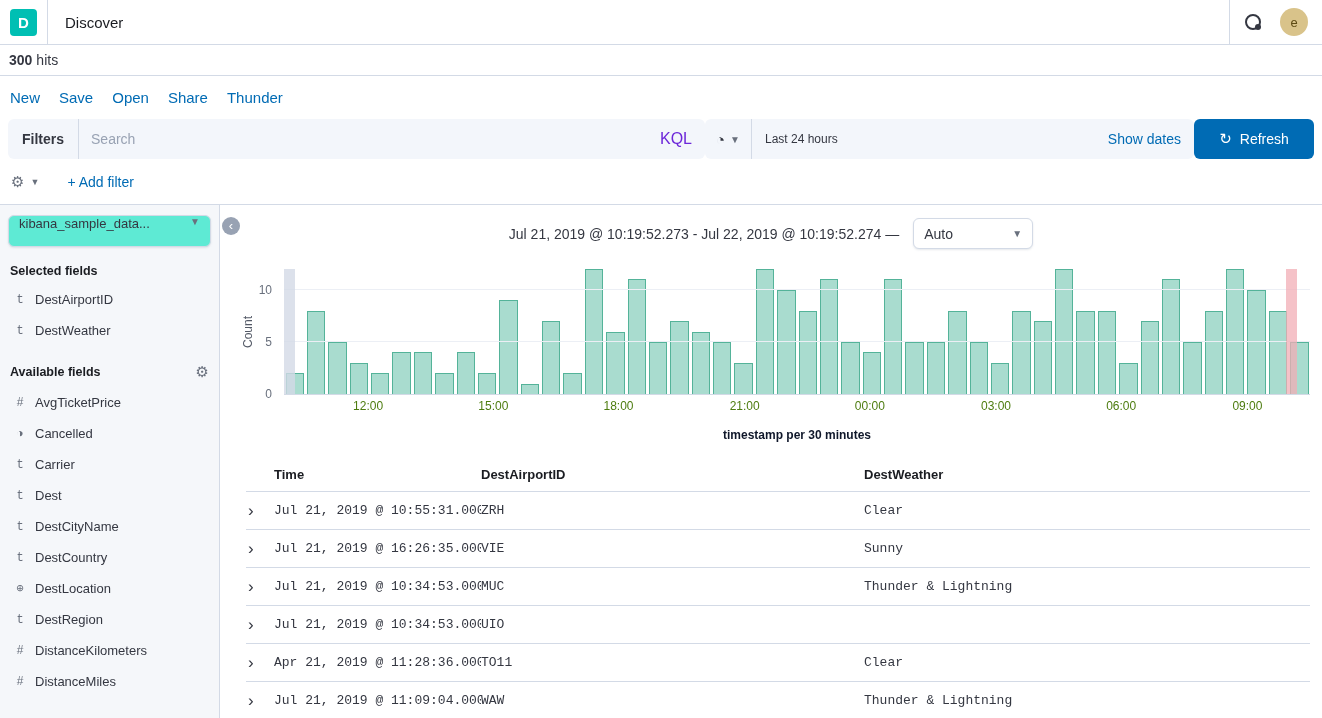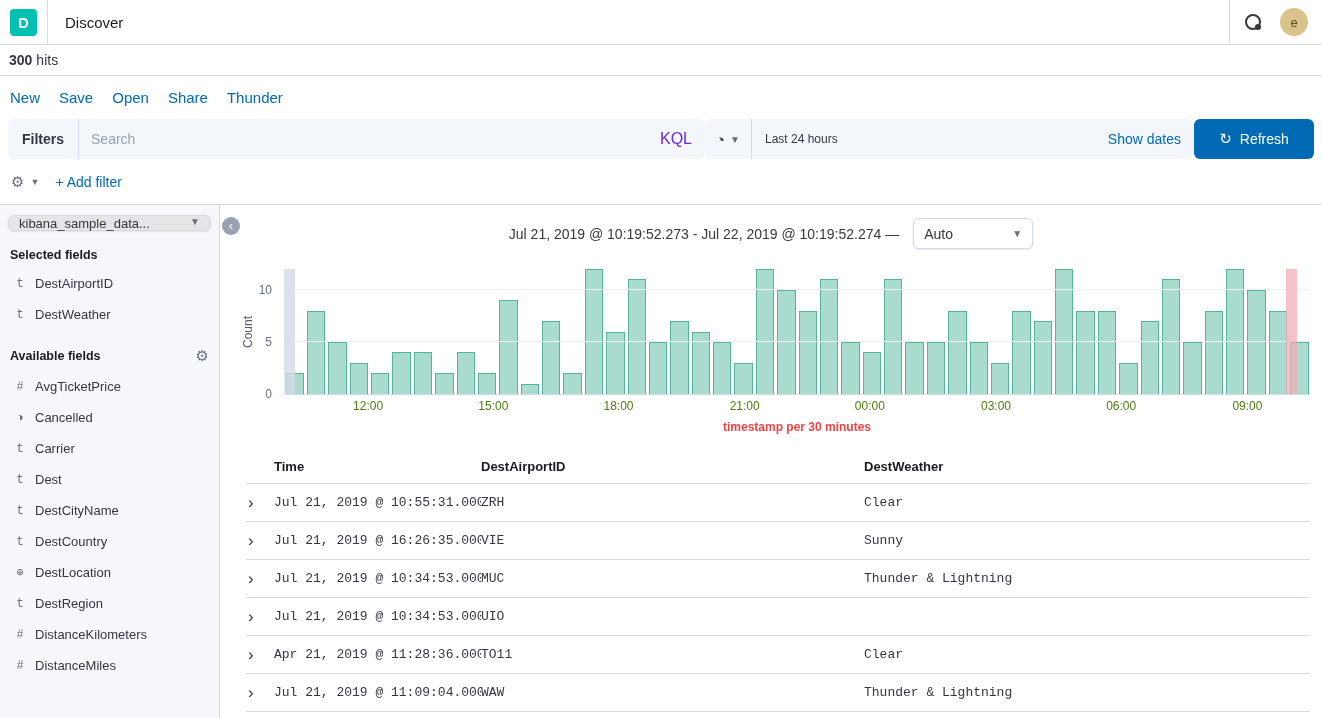"+ Add filter" .add-filter { margin-left: 10px -> 22px }
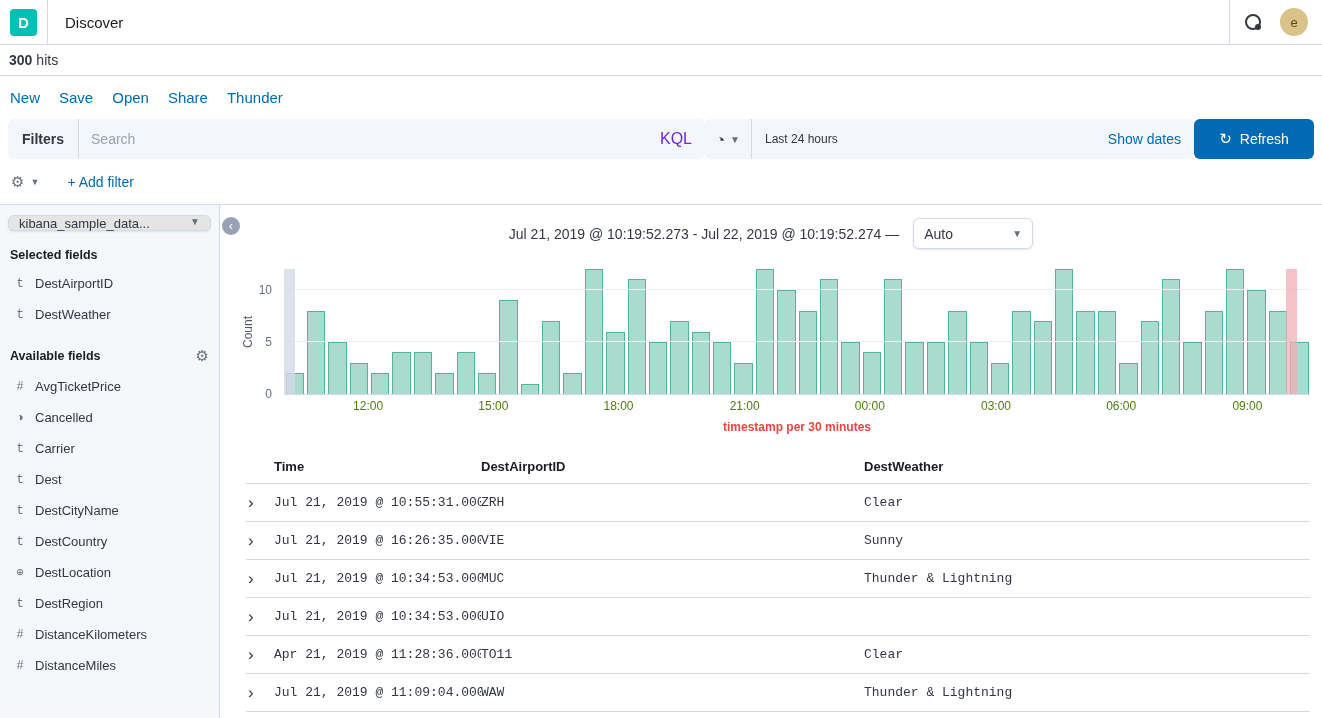"kibana_sample_data..." .index-select { background: #e5e5e5 -> #5eead4; height: 16px -> 32px }
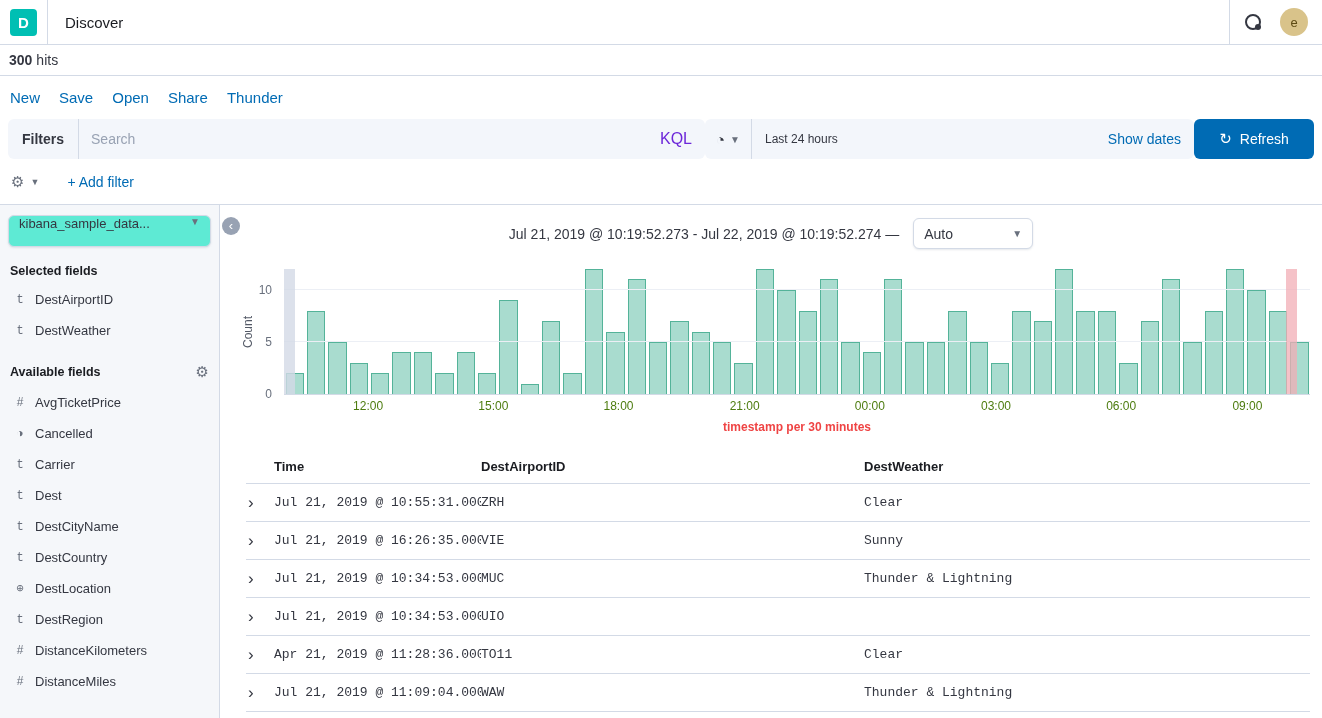"timestamp per 30 minutes" .axis-title { color: #ef4444 -> #0f172a; margin-top: 4px -> 12px }
